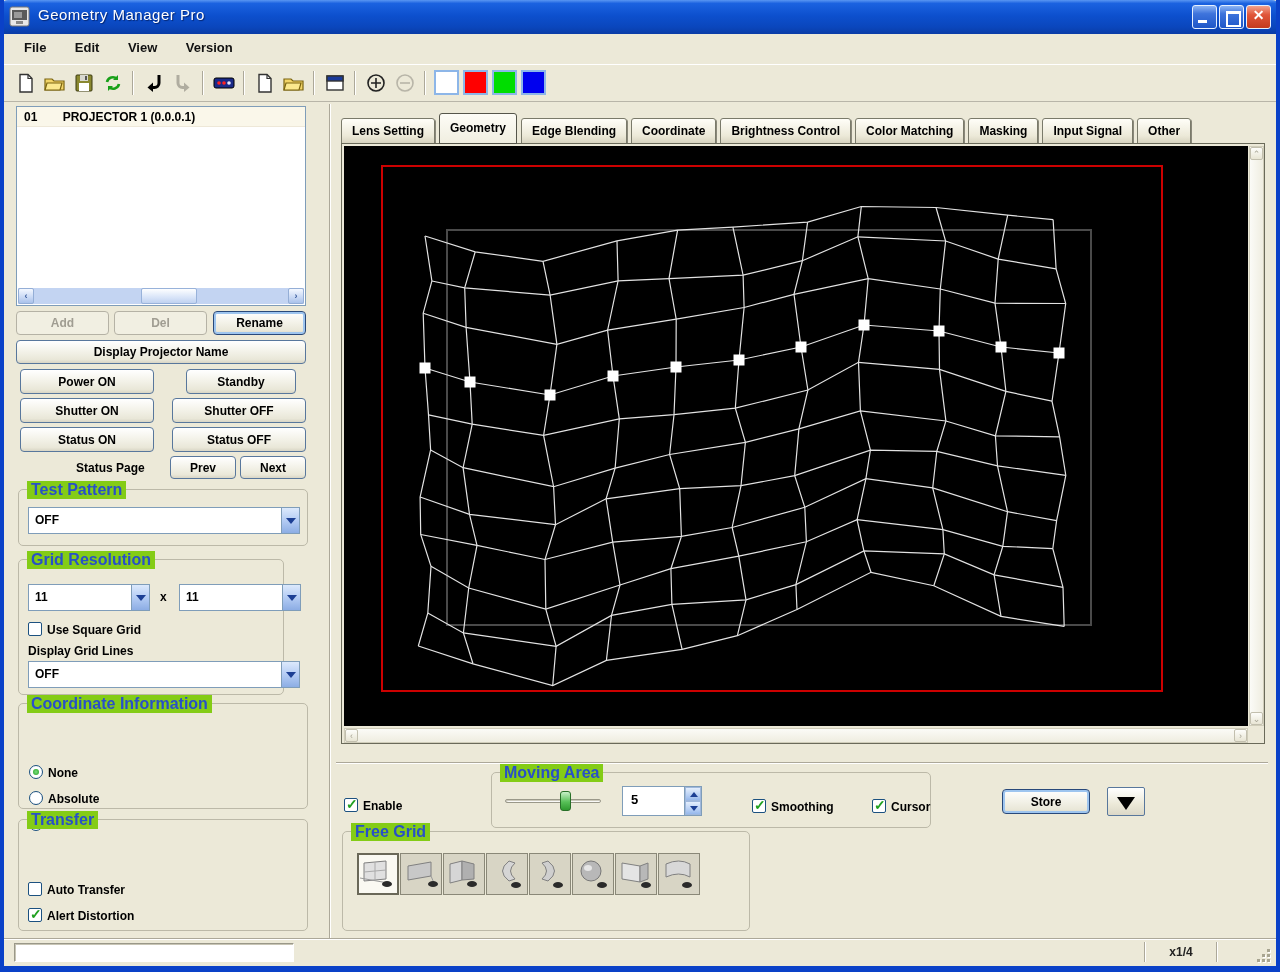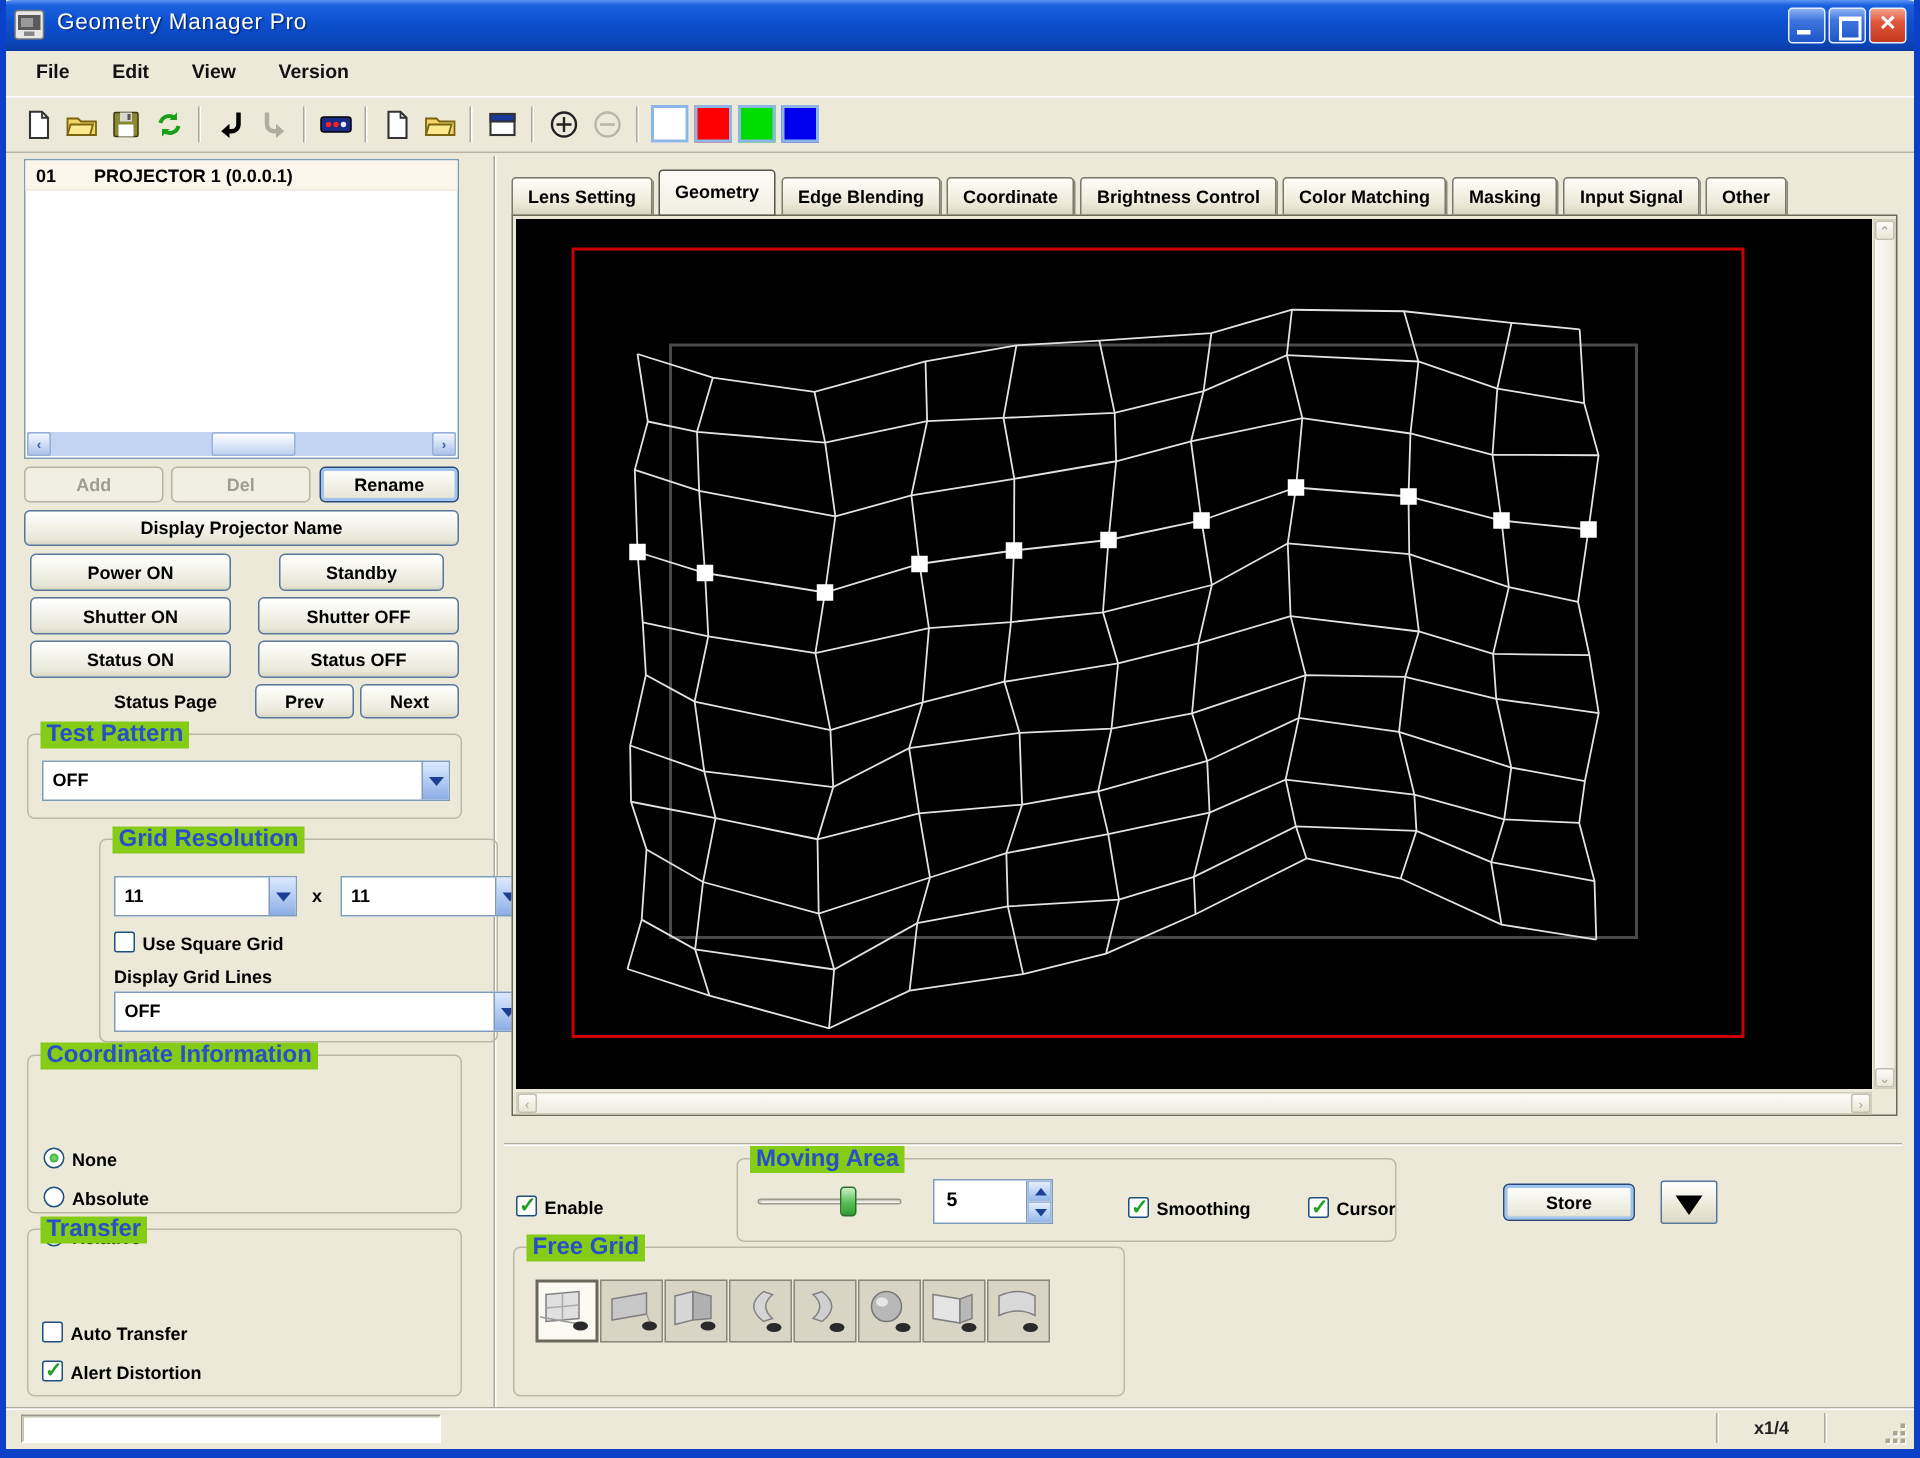"Grid Resolution" div.grp { margin-left: 48px -> none }
